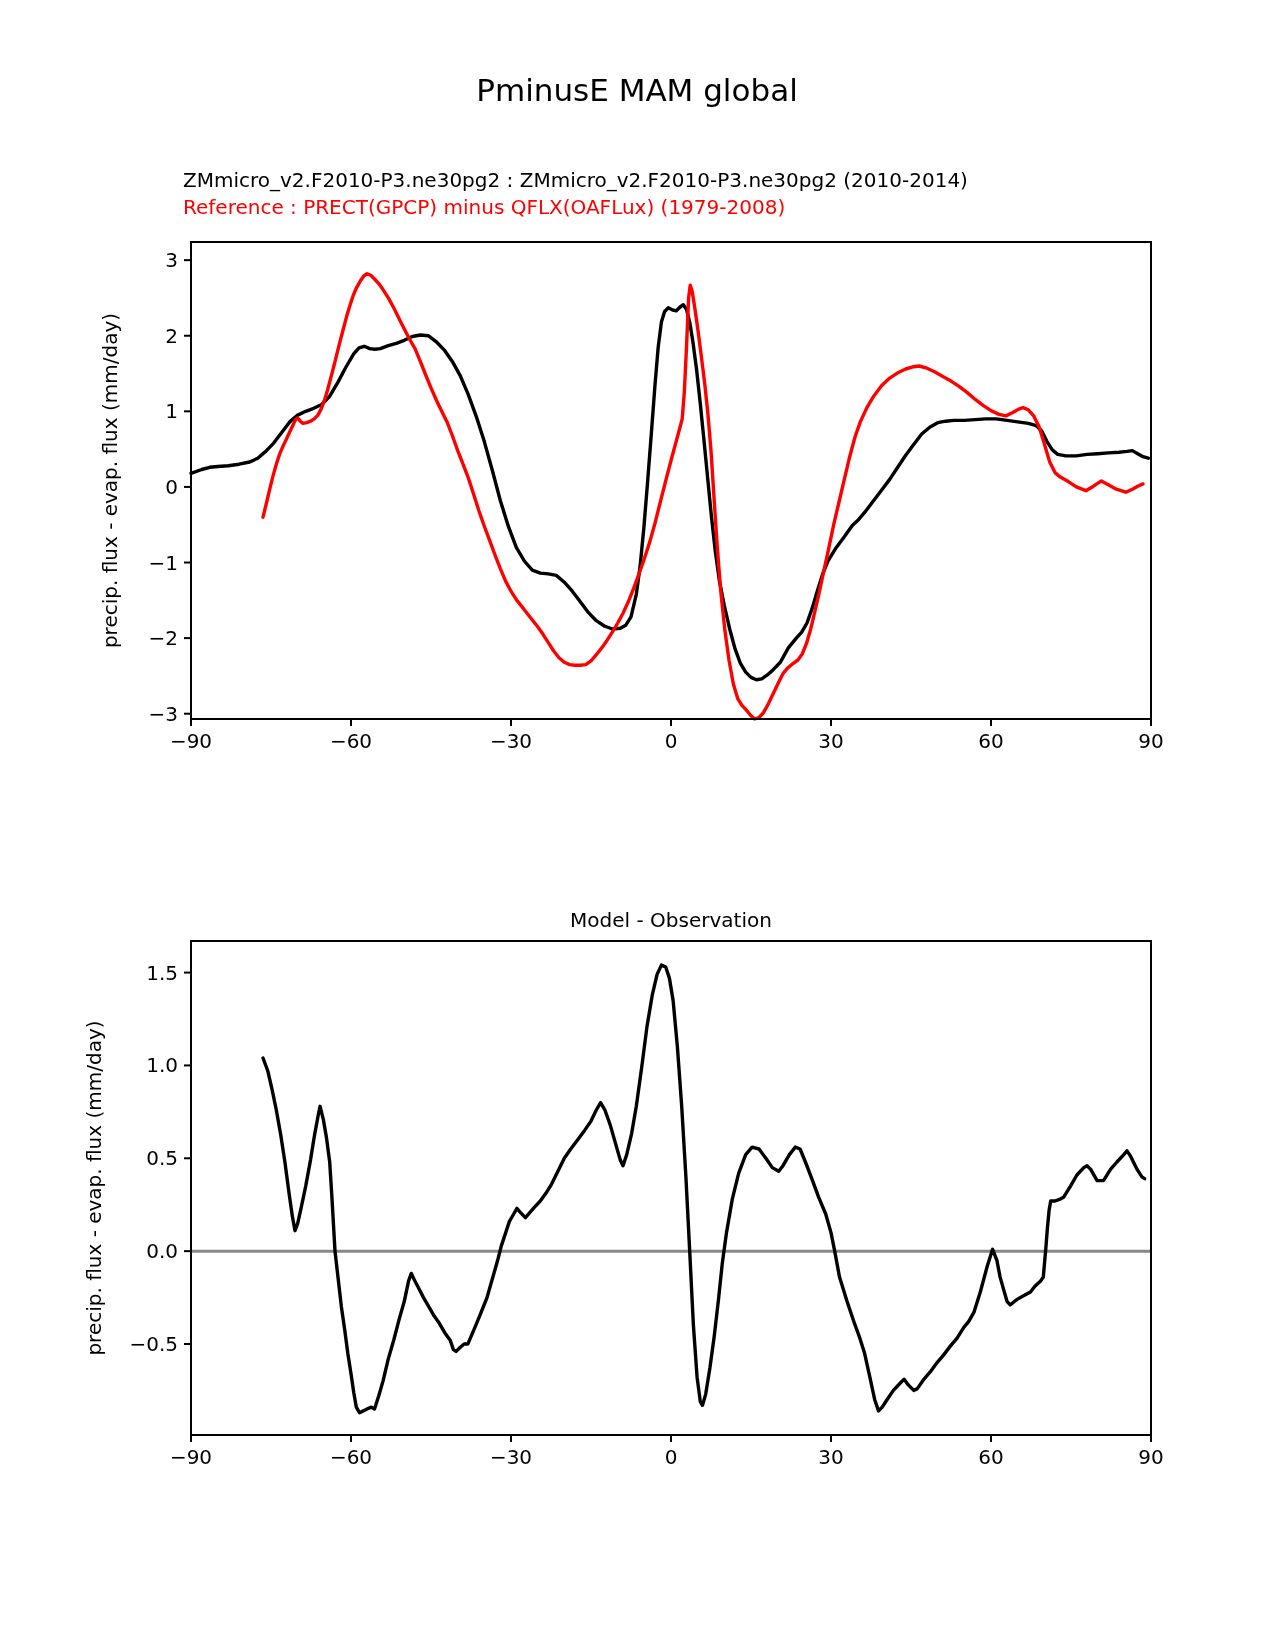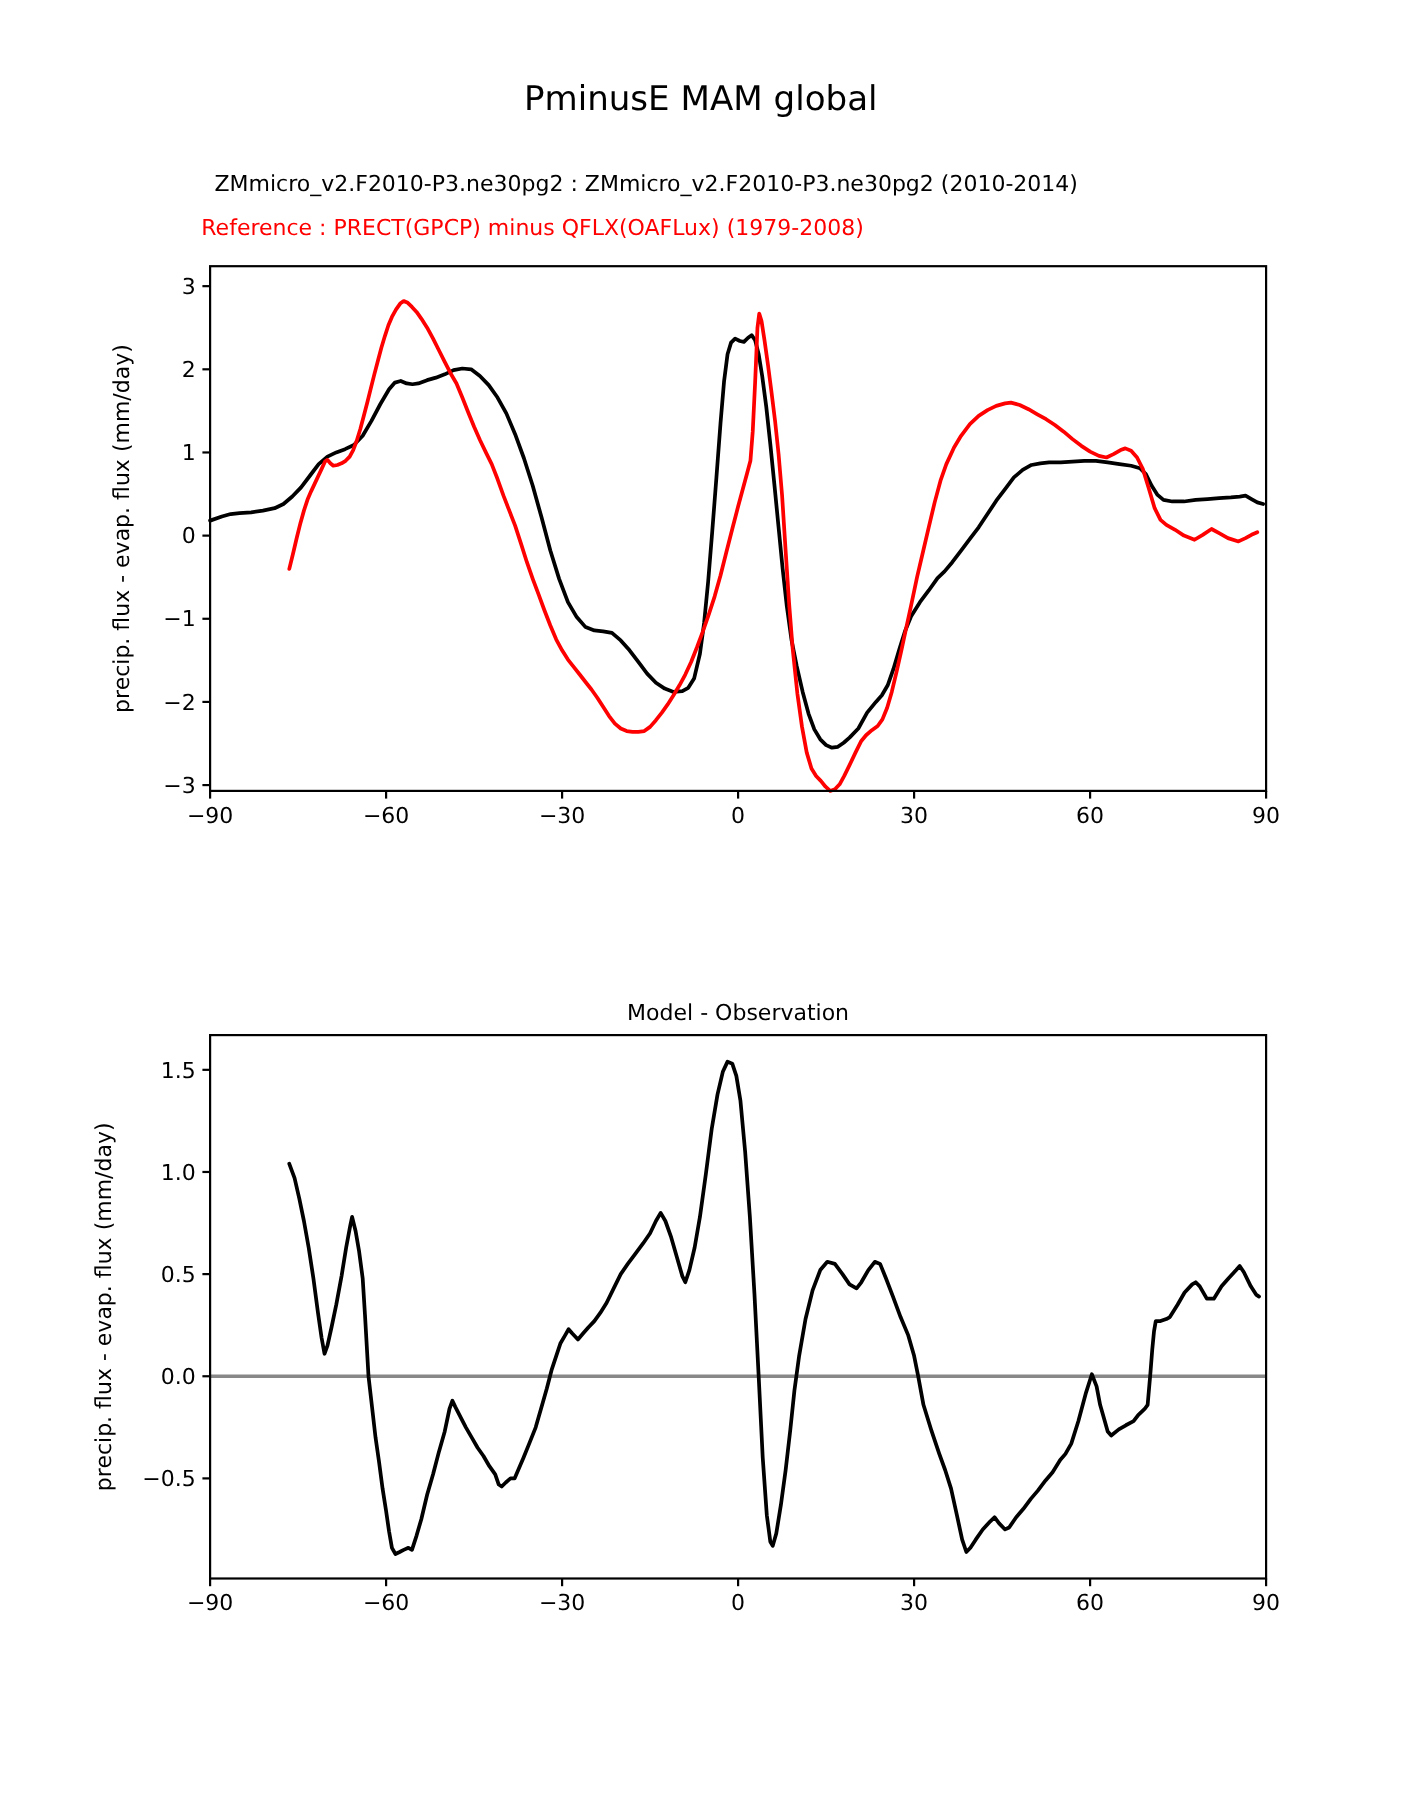"ZMmicro_v2.F2010-P3.ne30pg2 :" .subtitle.model-line { margin-left: 12px -> none; top: 155px -> 168px }
